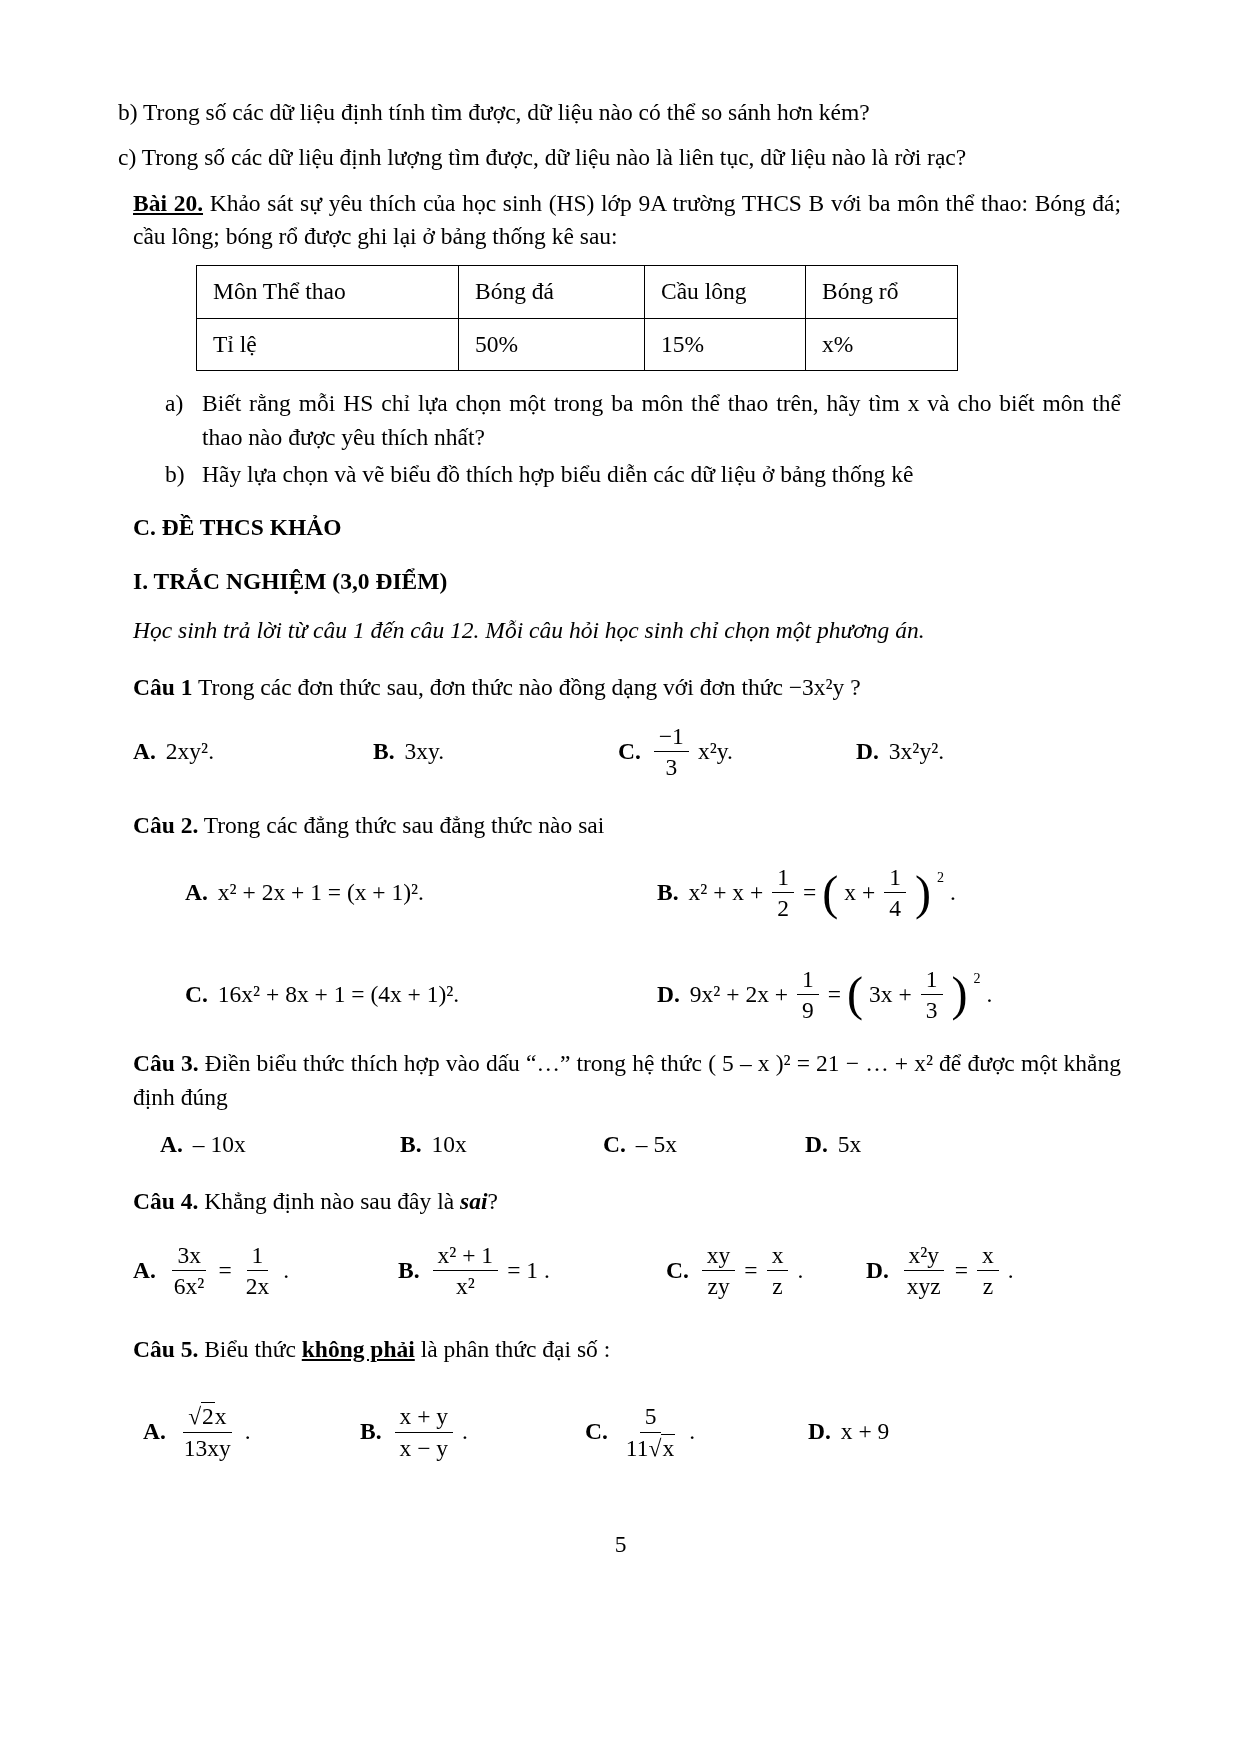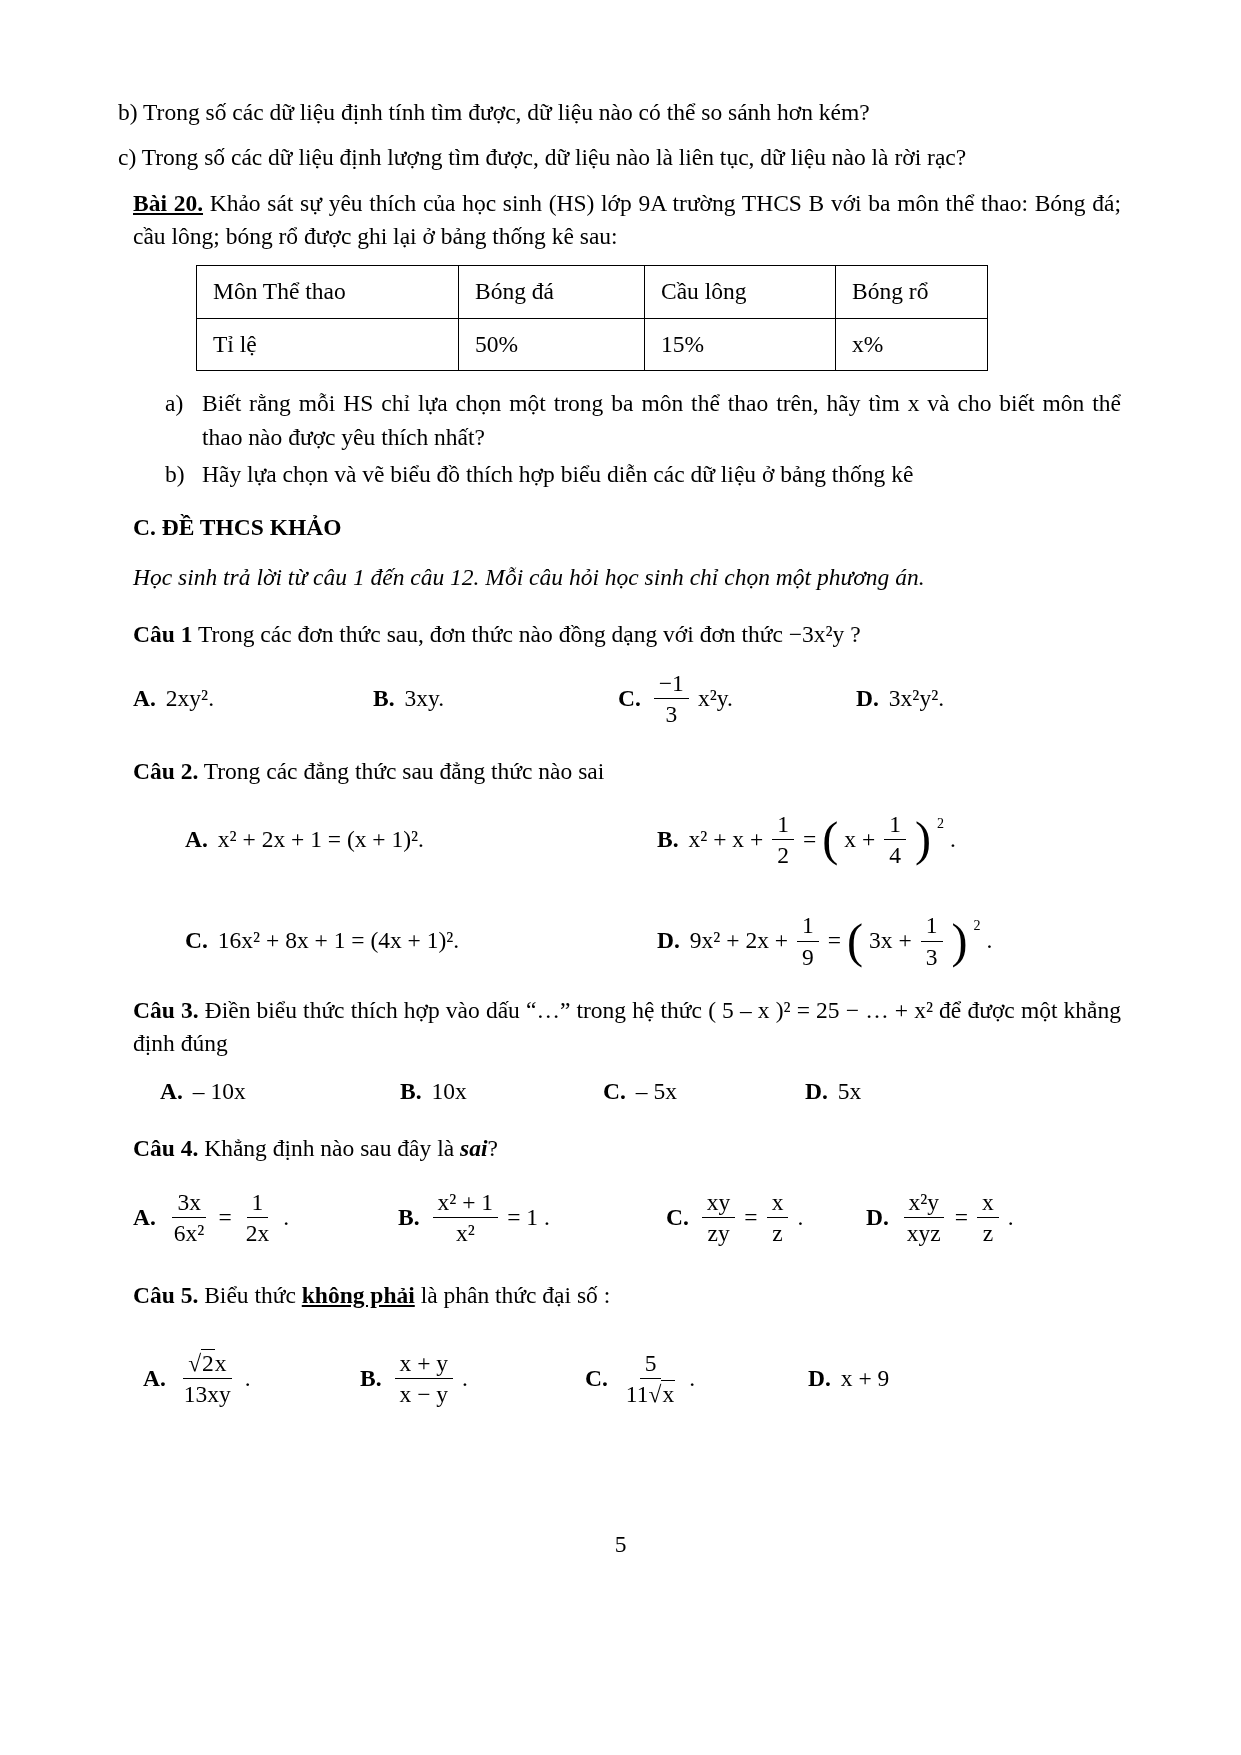"Cầu lông" .col2 { width: 191px -> 161px }
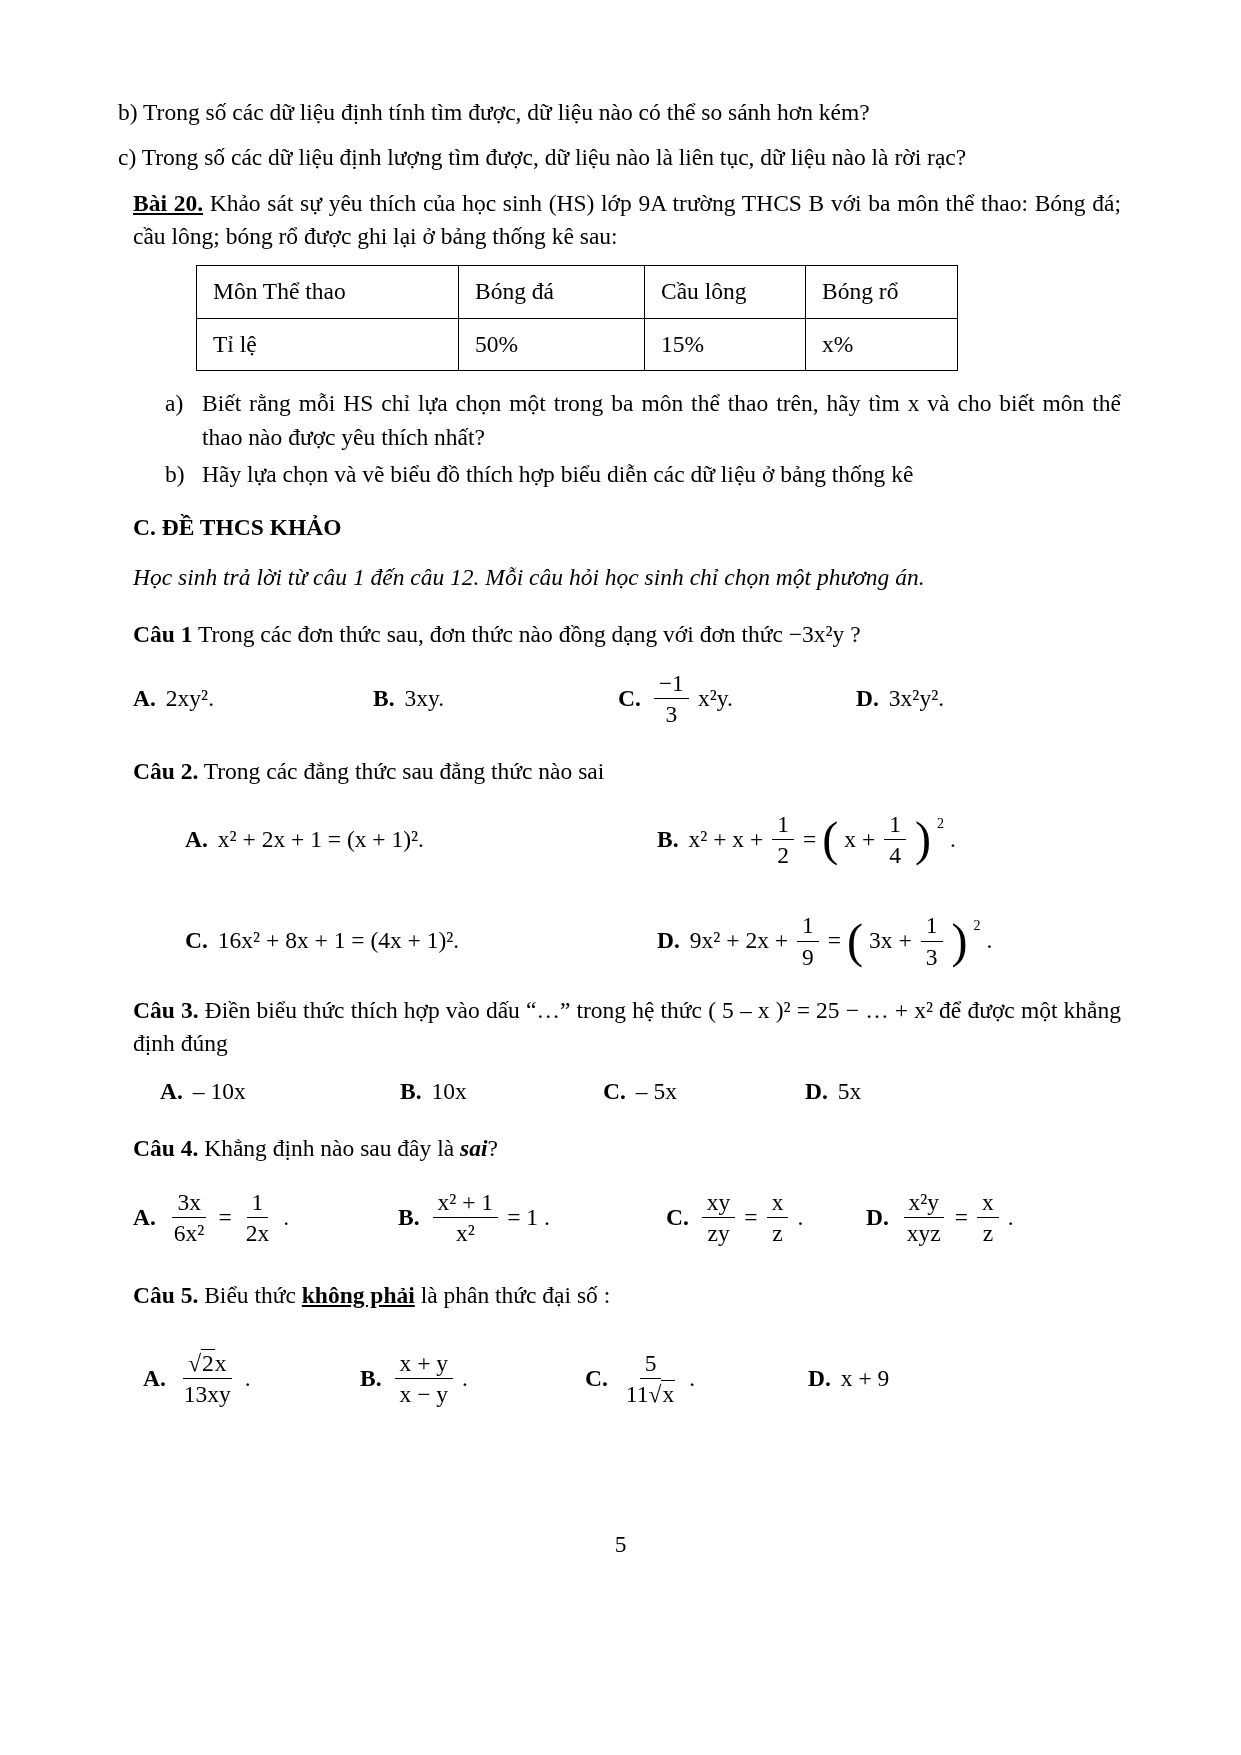"I. TRẮC NGHIỆM (3,0 ĐIỂM)" div.heading-bold { html: none -> <div>I. TRẮC NGHIỆM (3,0 ĐIỂM)</div> }
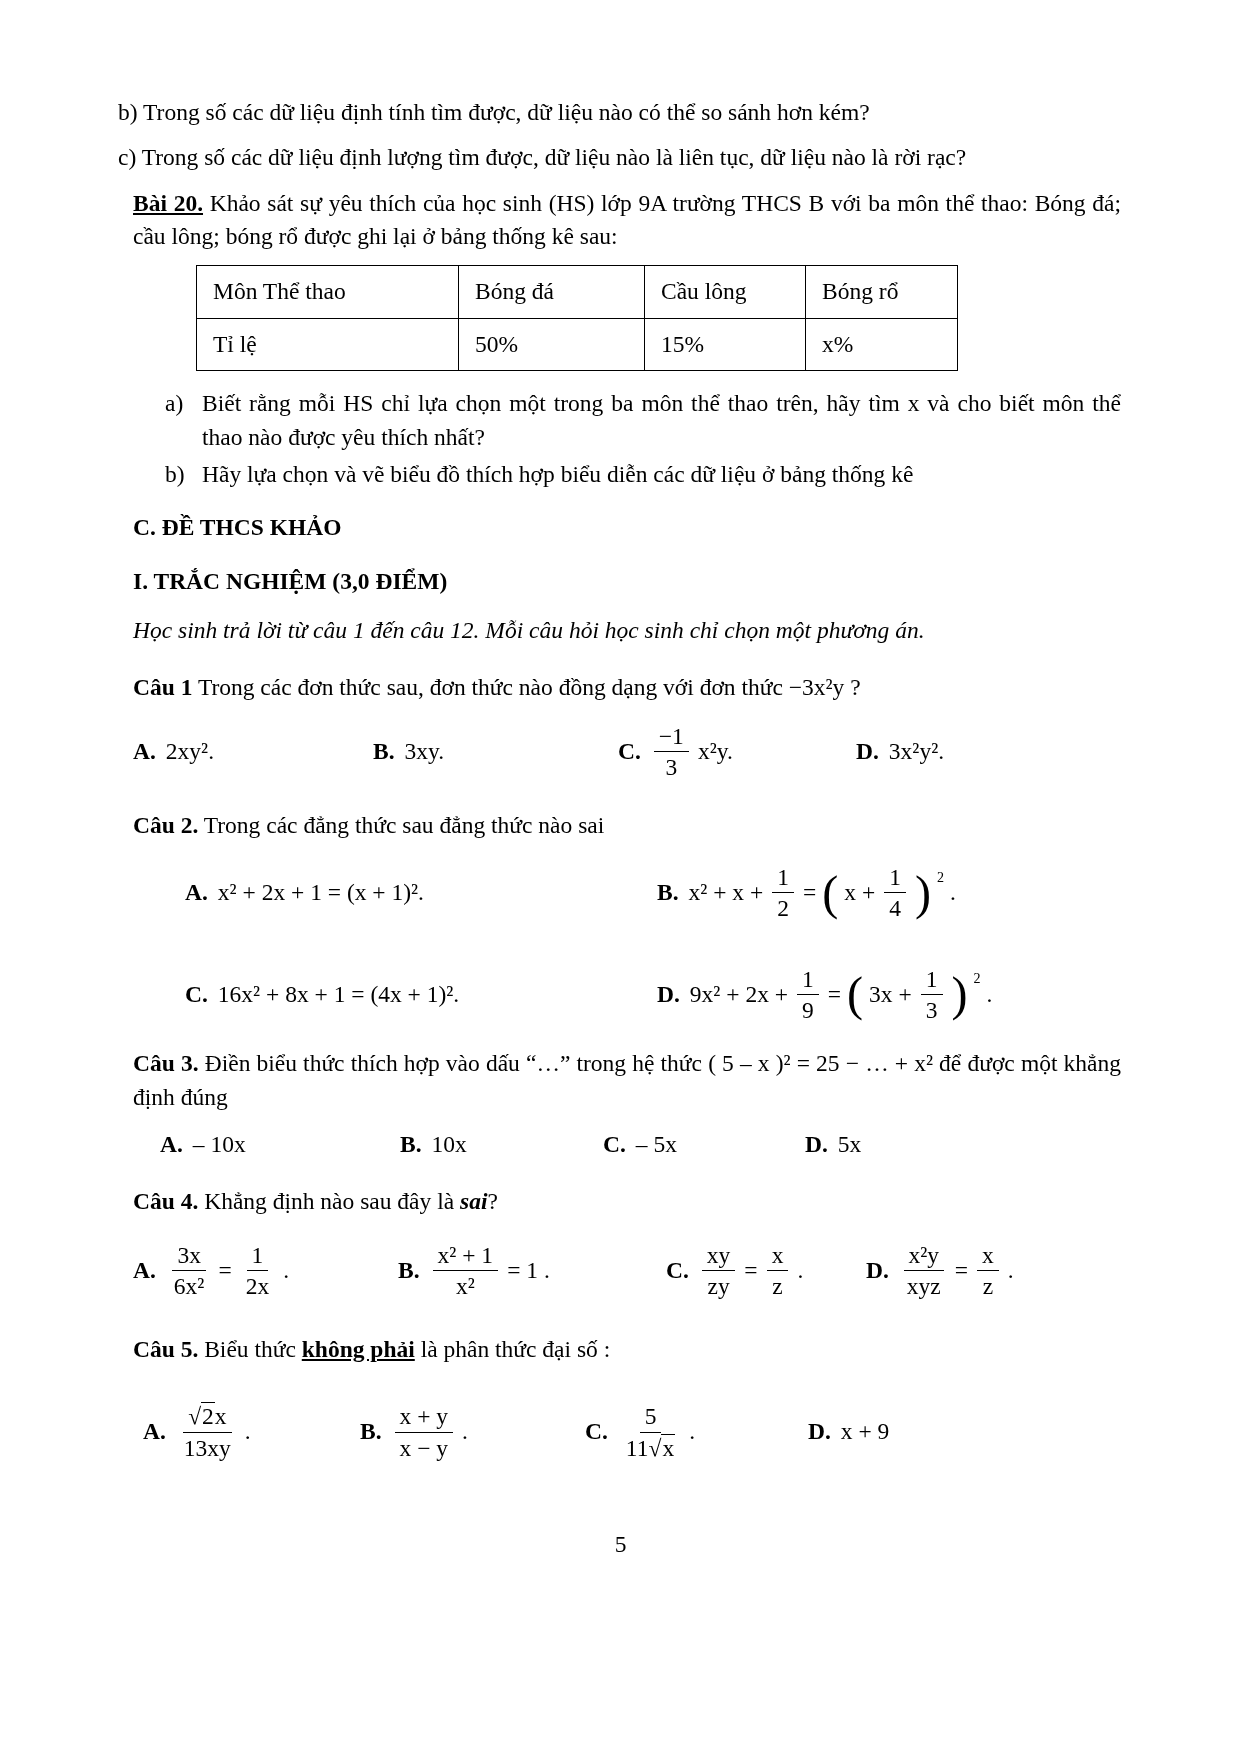"( 5 – x )²" span { text: 25 -> 21 }
